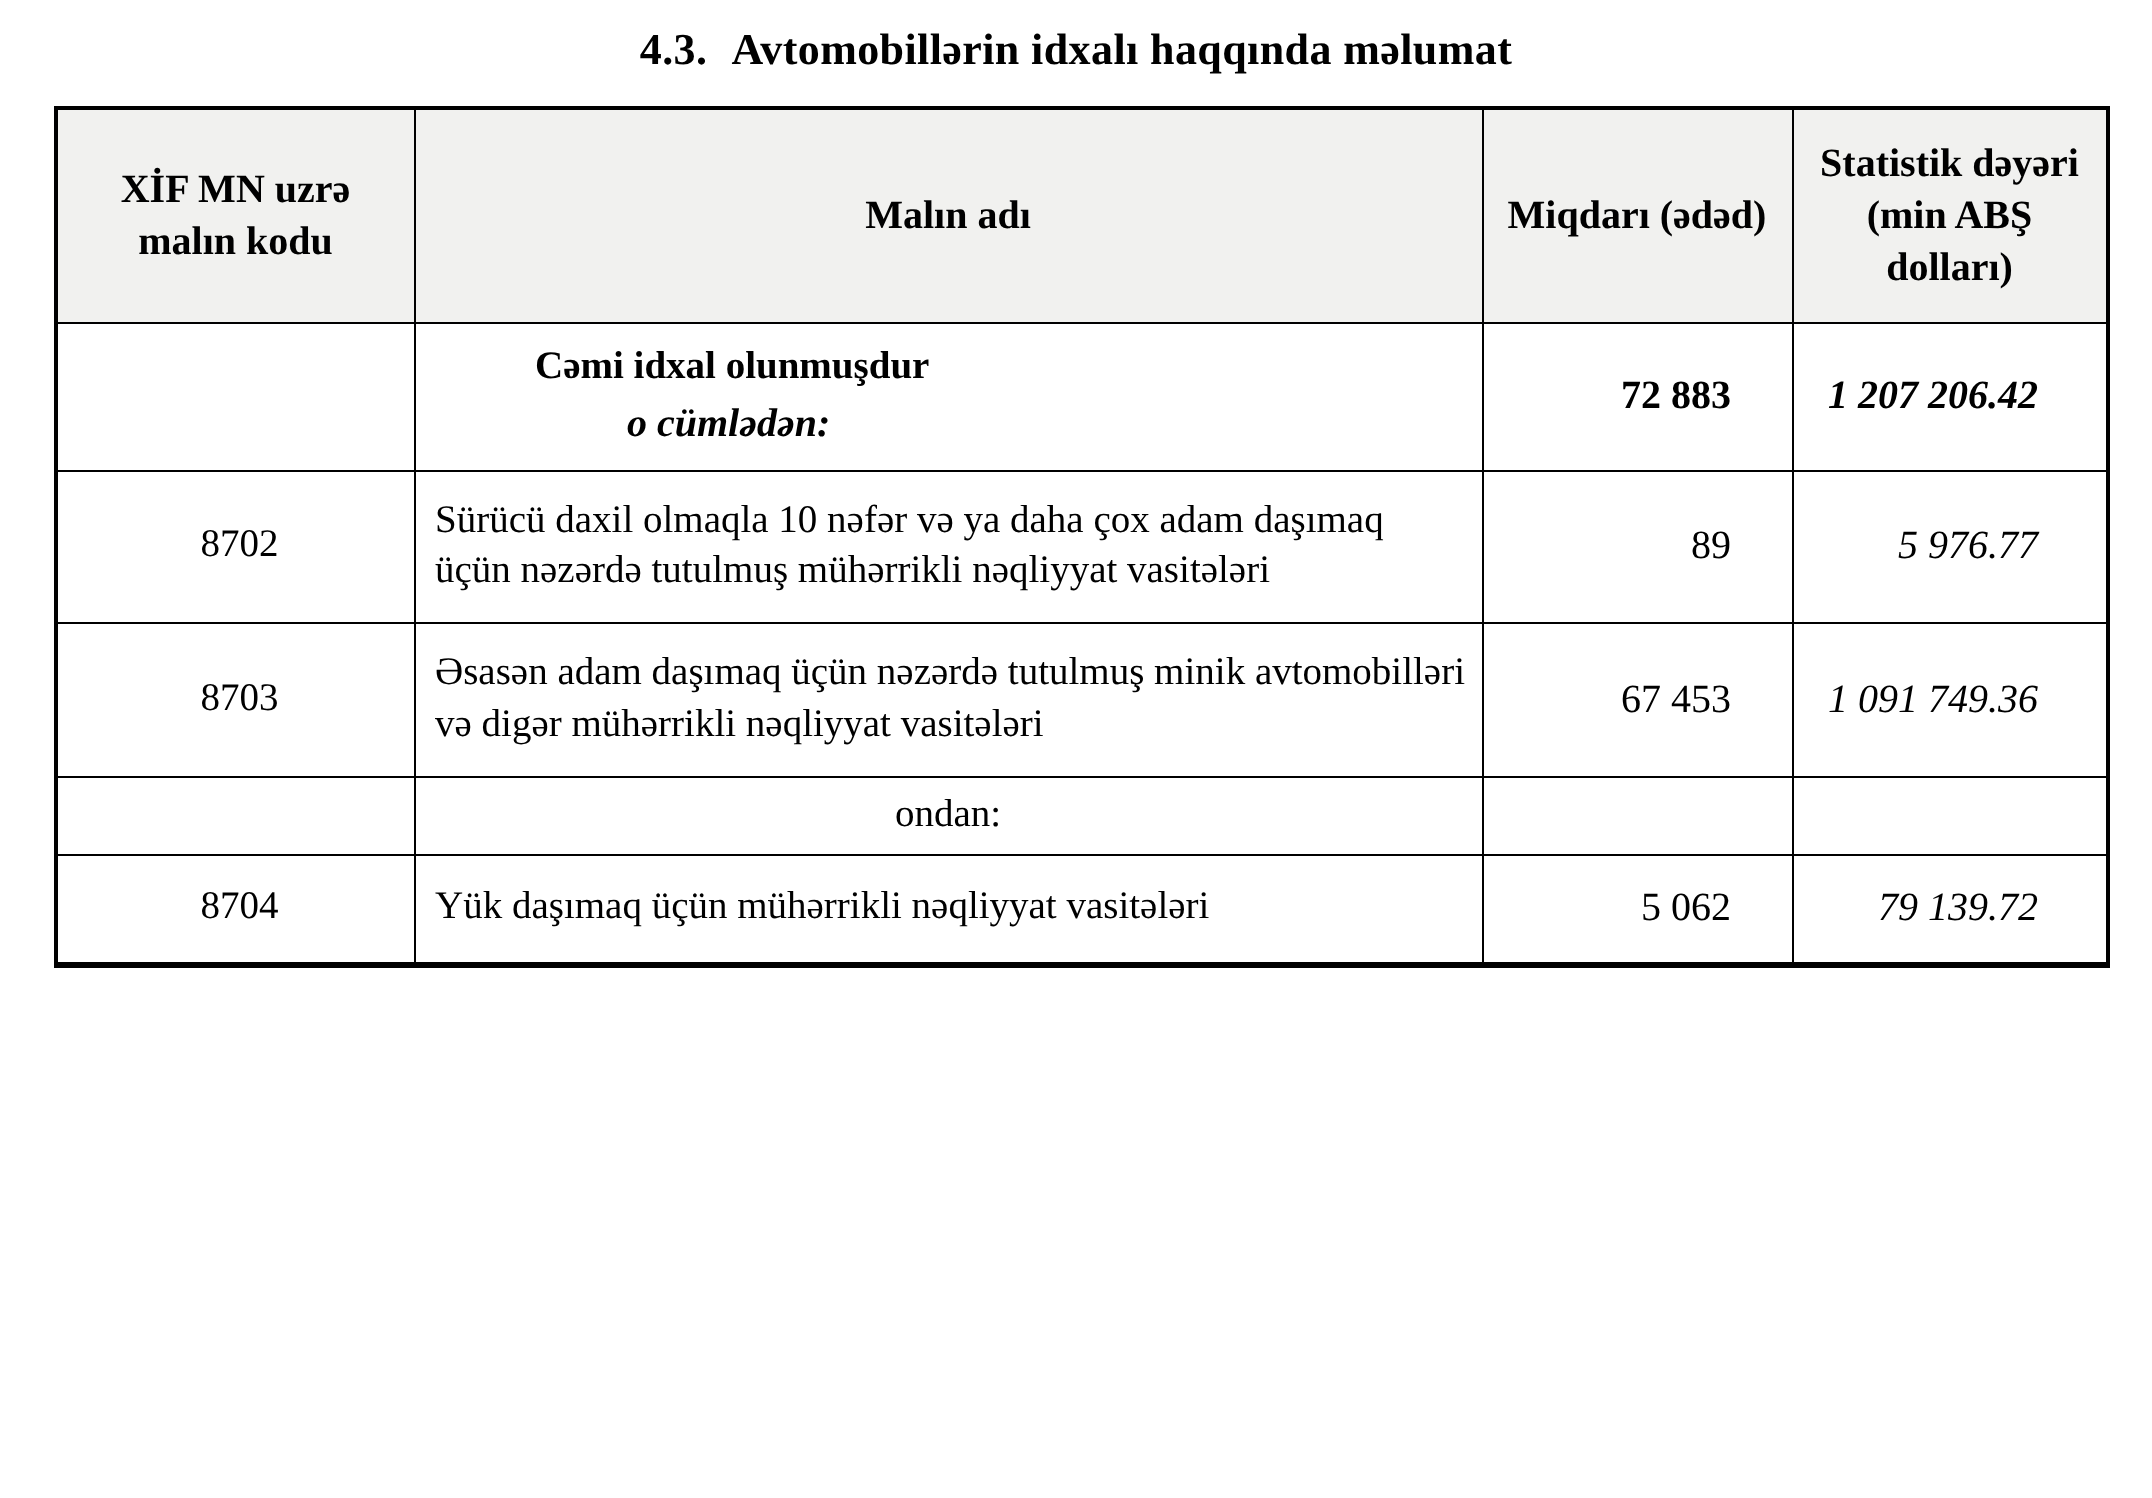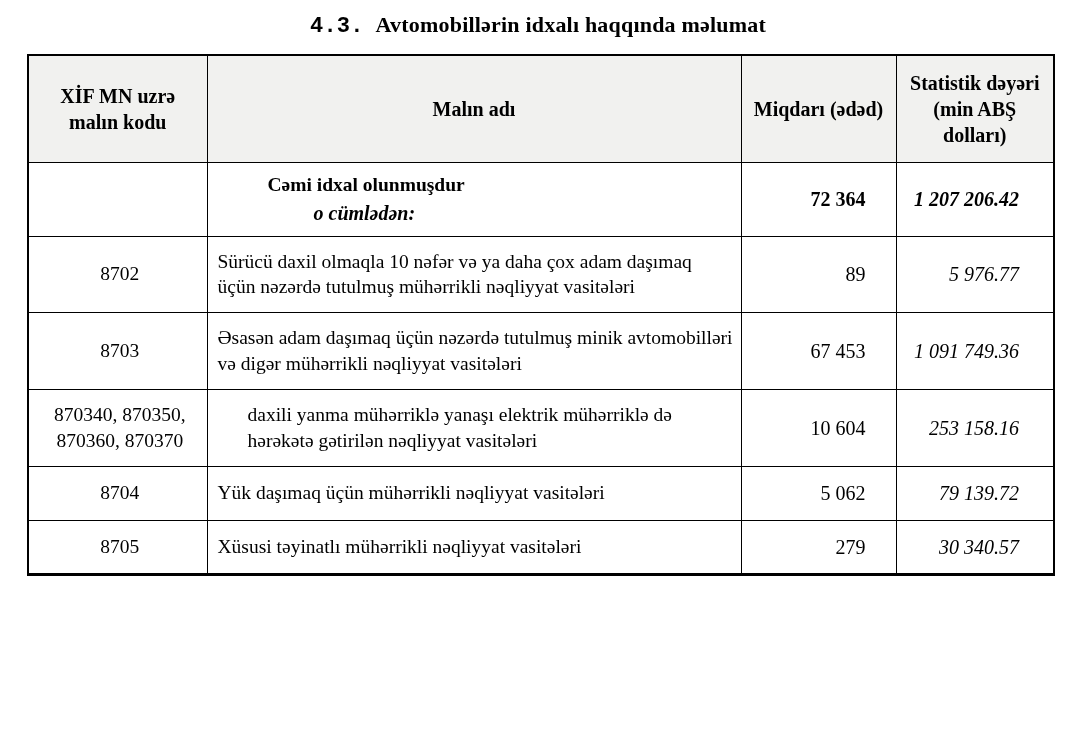"4.3." .doc-title .num { font-family: Liberation Mono, monospace -> none }
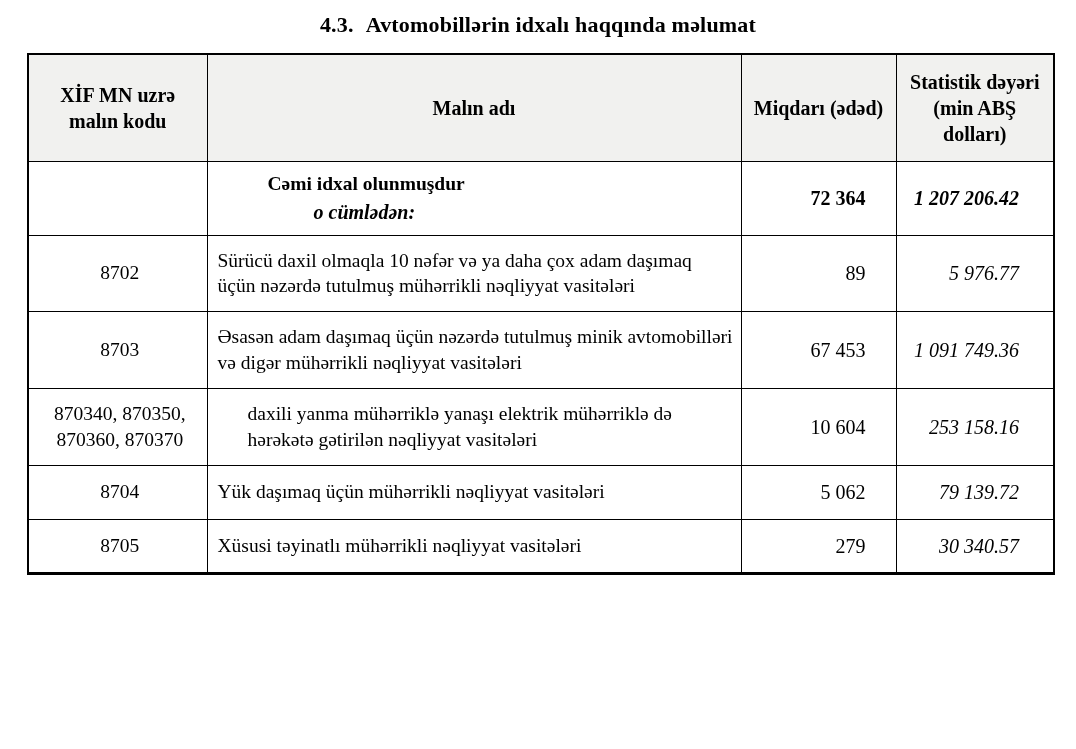"72 364" td.qty { text: 72 364 -> 72 883 }
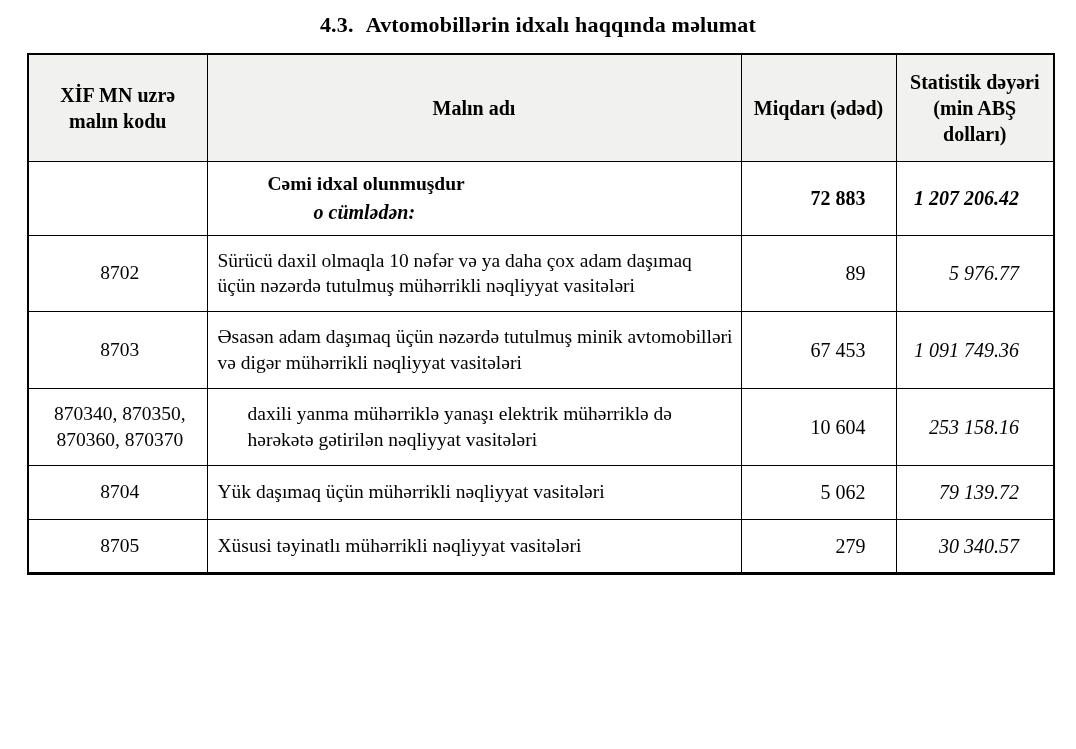"ondan:" tr.row-divider { html: none -> <tr> <td></td> <td>ondan:</td> <td></td> <td></td> </tr> }
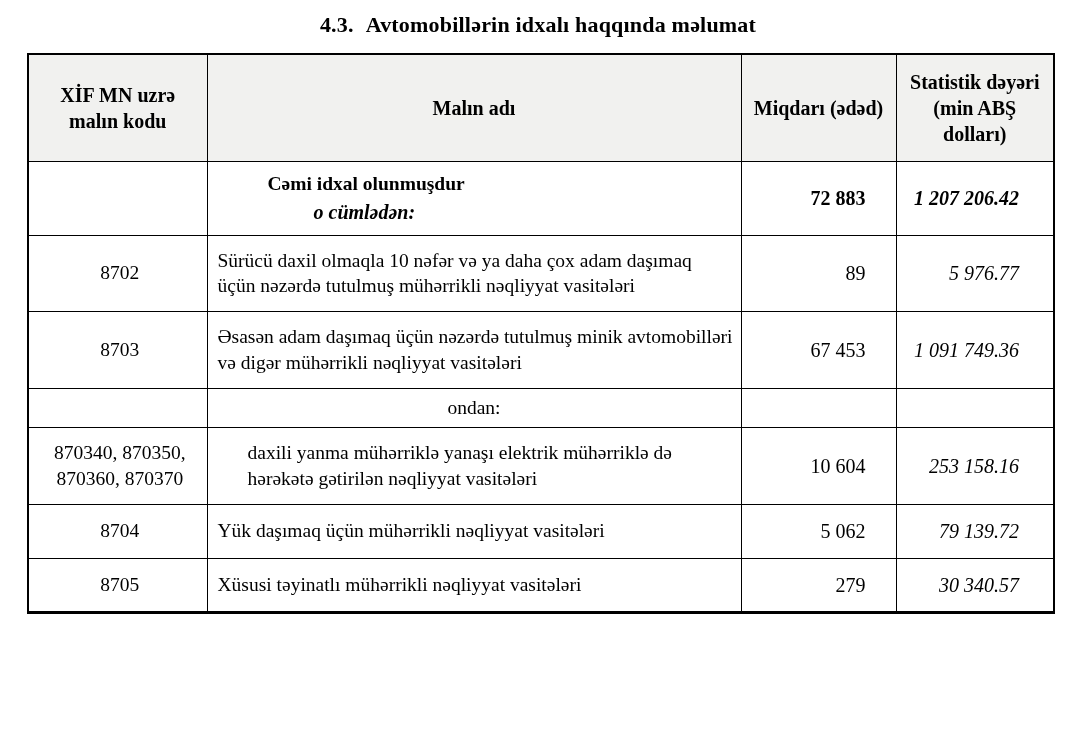"870340, 870350, 870360, 870370" tr.row-subitem { html: <tr> <td>870340, 870350, 870360, 870370</td> <td>daxili yanma mühərriklə yanaşı elektrik mühərriklə də hərəkətə gətirilən nəqliyyat vasitələri</td> <td>10 604</td> <td>253 158.16</td> </tr> -> none }
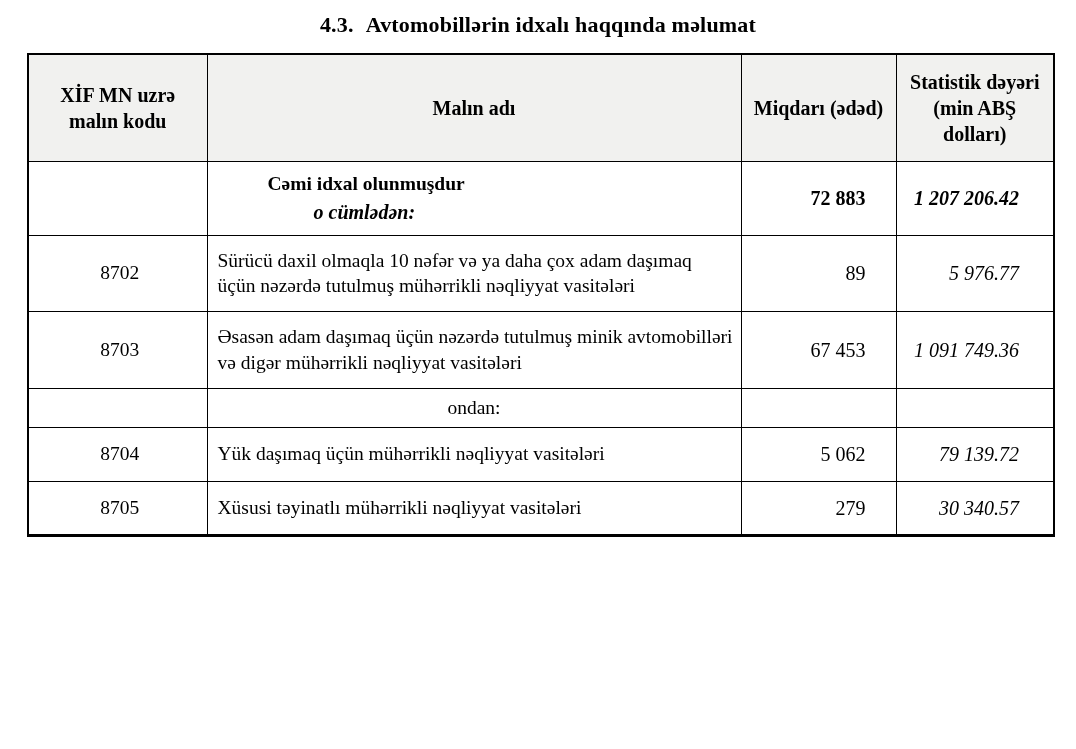"8705" tr.row-item { html: <tr> <td>8705</td> <td>Xüsusi təyinatlı mühərrikli nəqliyyat vasitələri</td> <td>279</td> <td>30 340.57</td> </tr> -> none }
